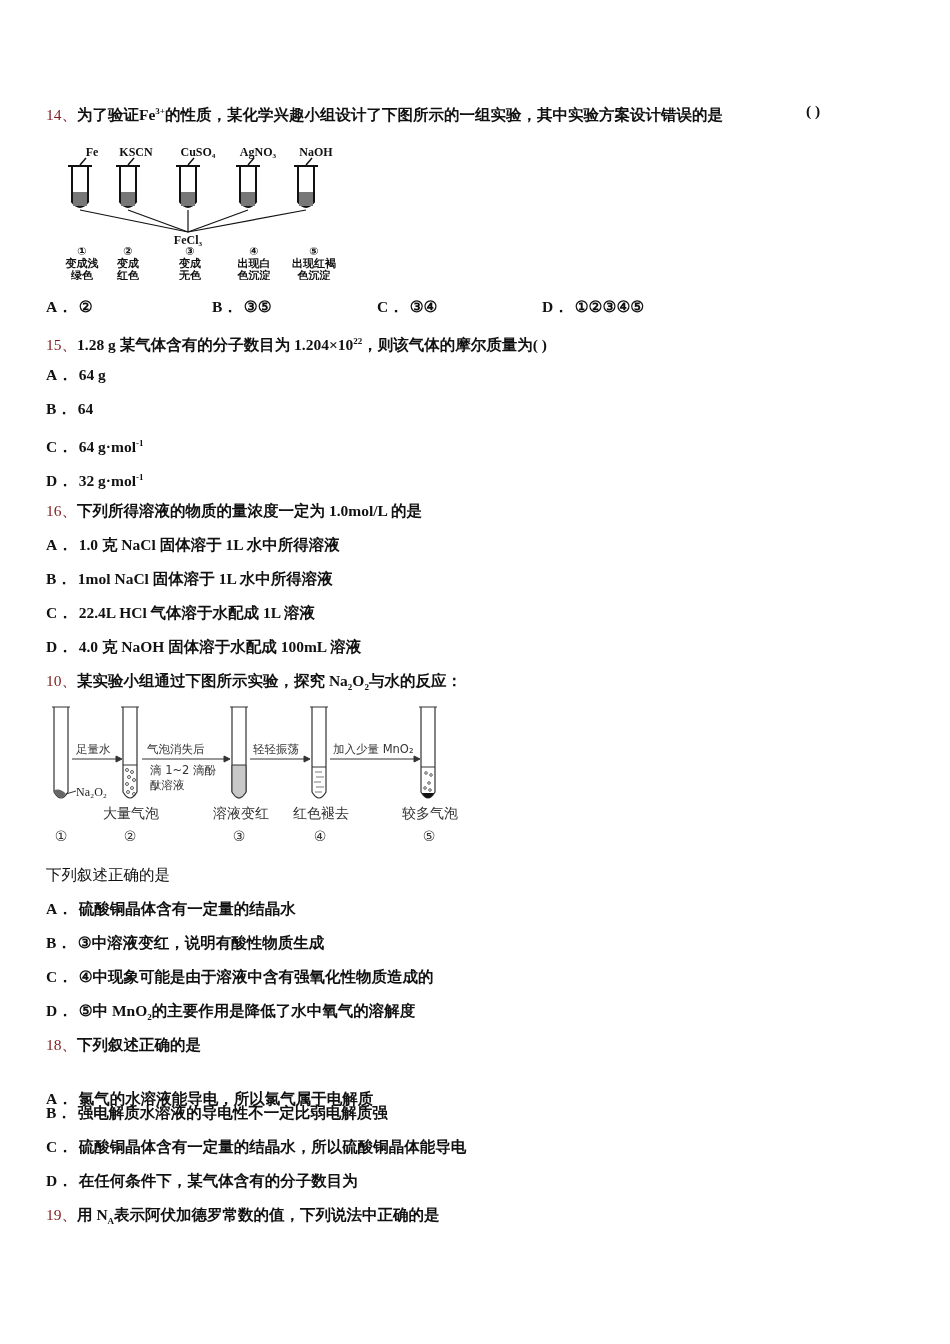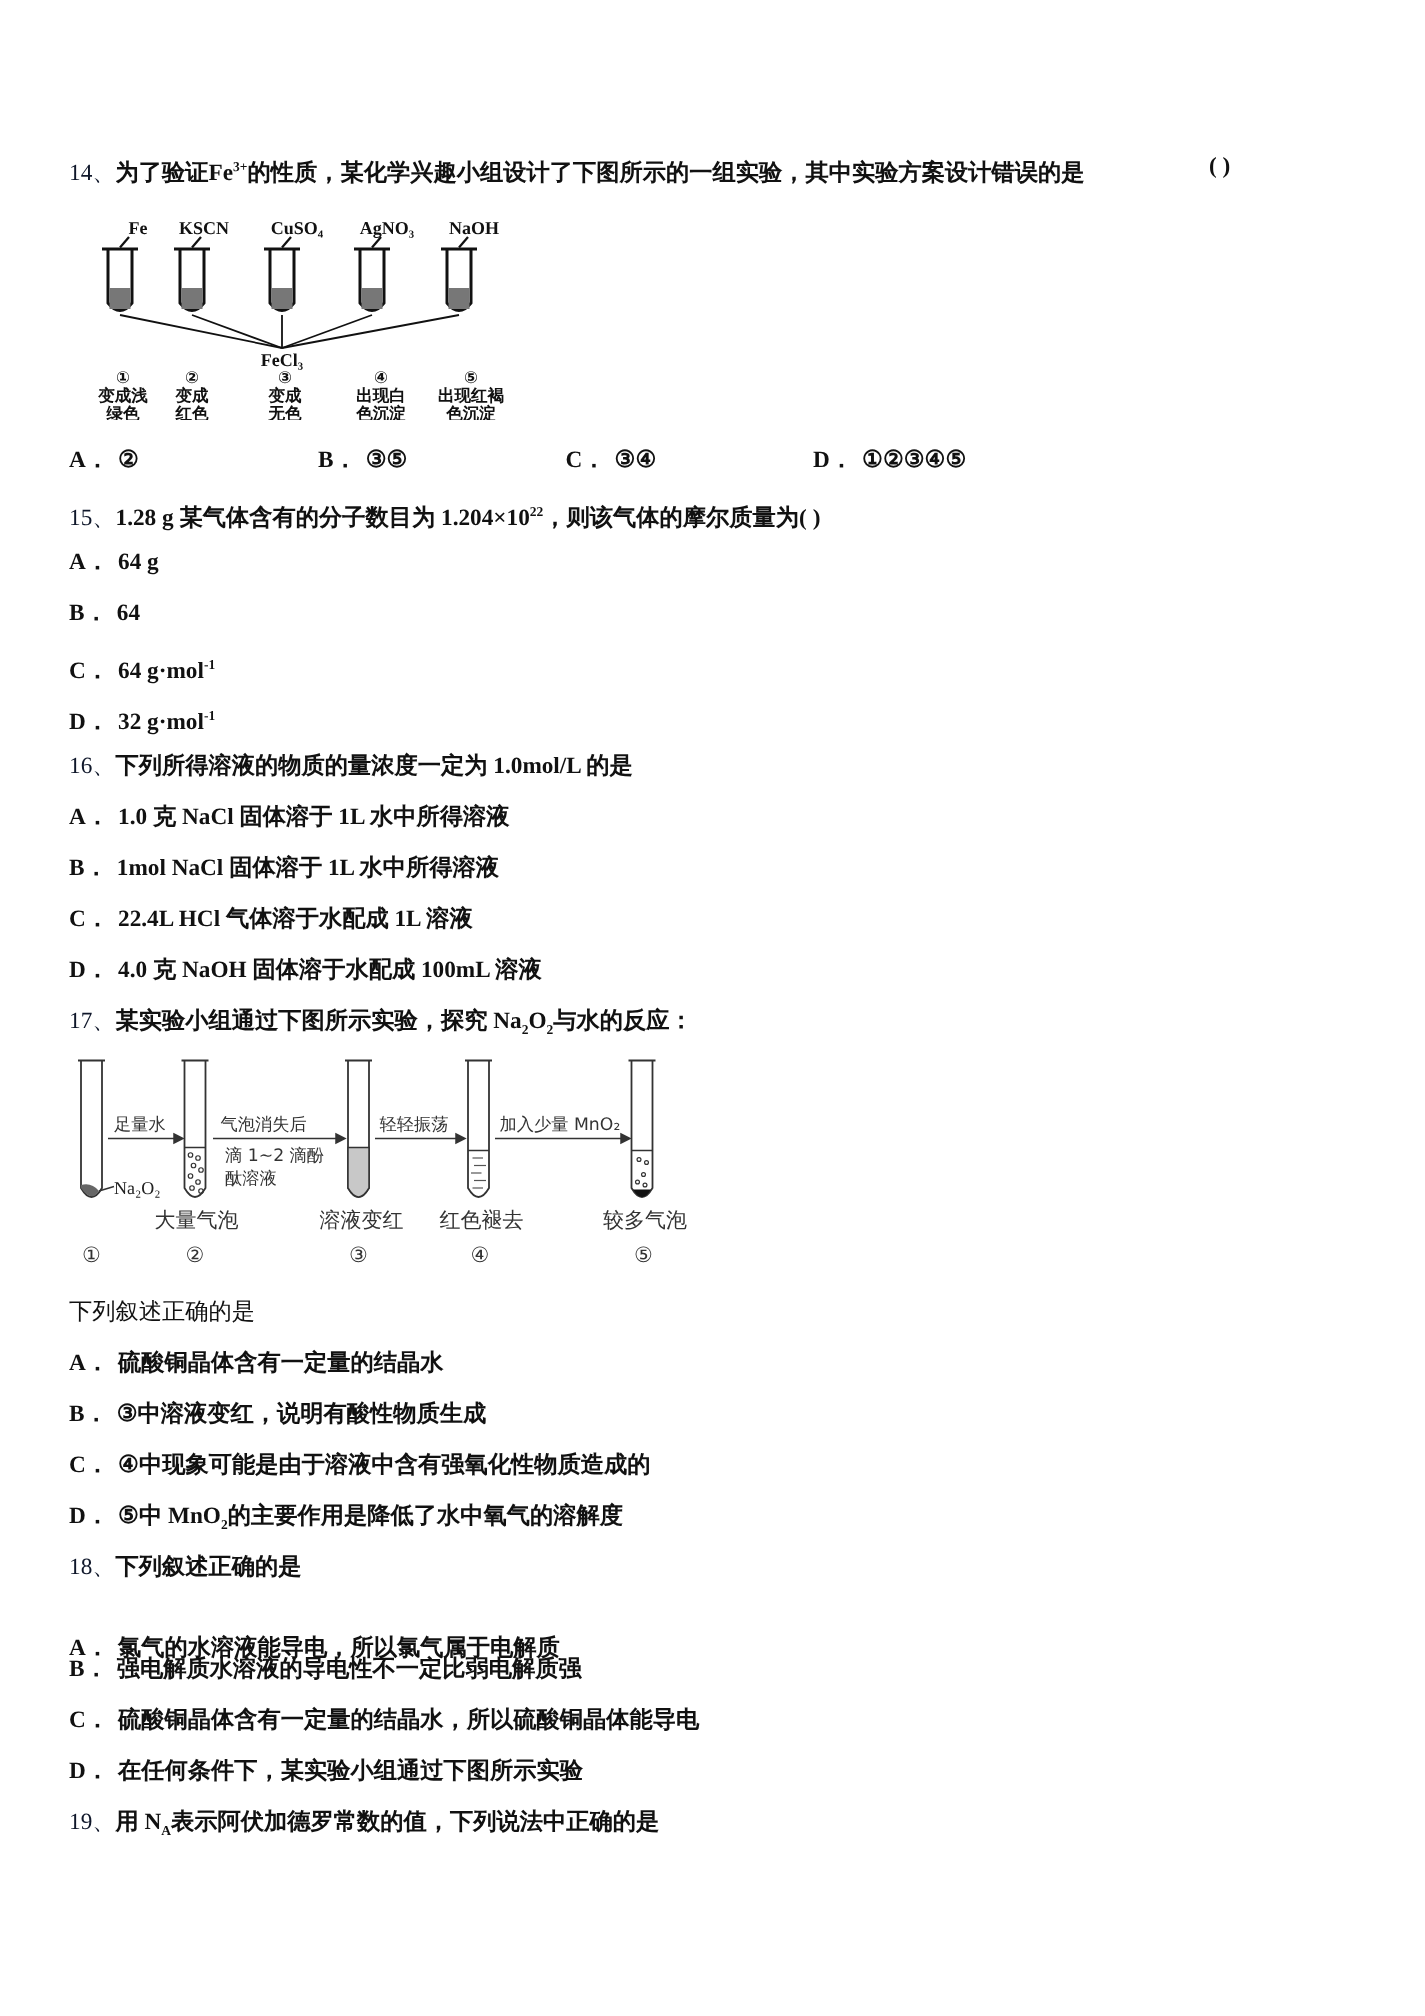"14、" .qnum { color: #0f172a -> #7f1d1d }
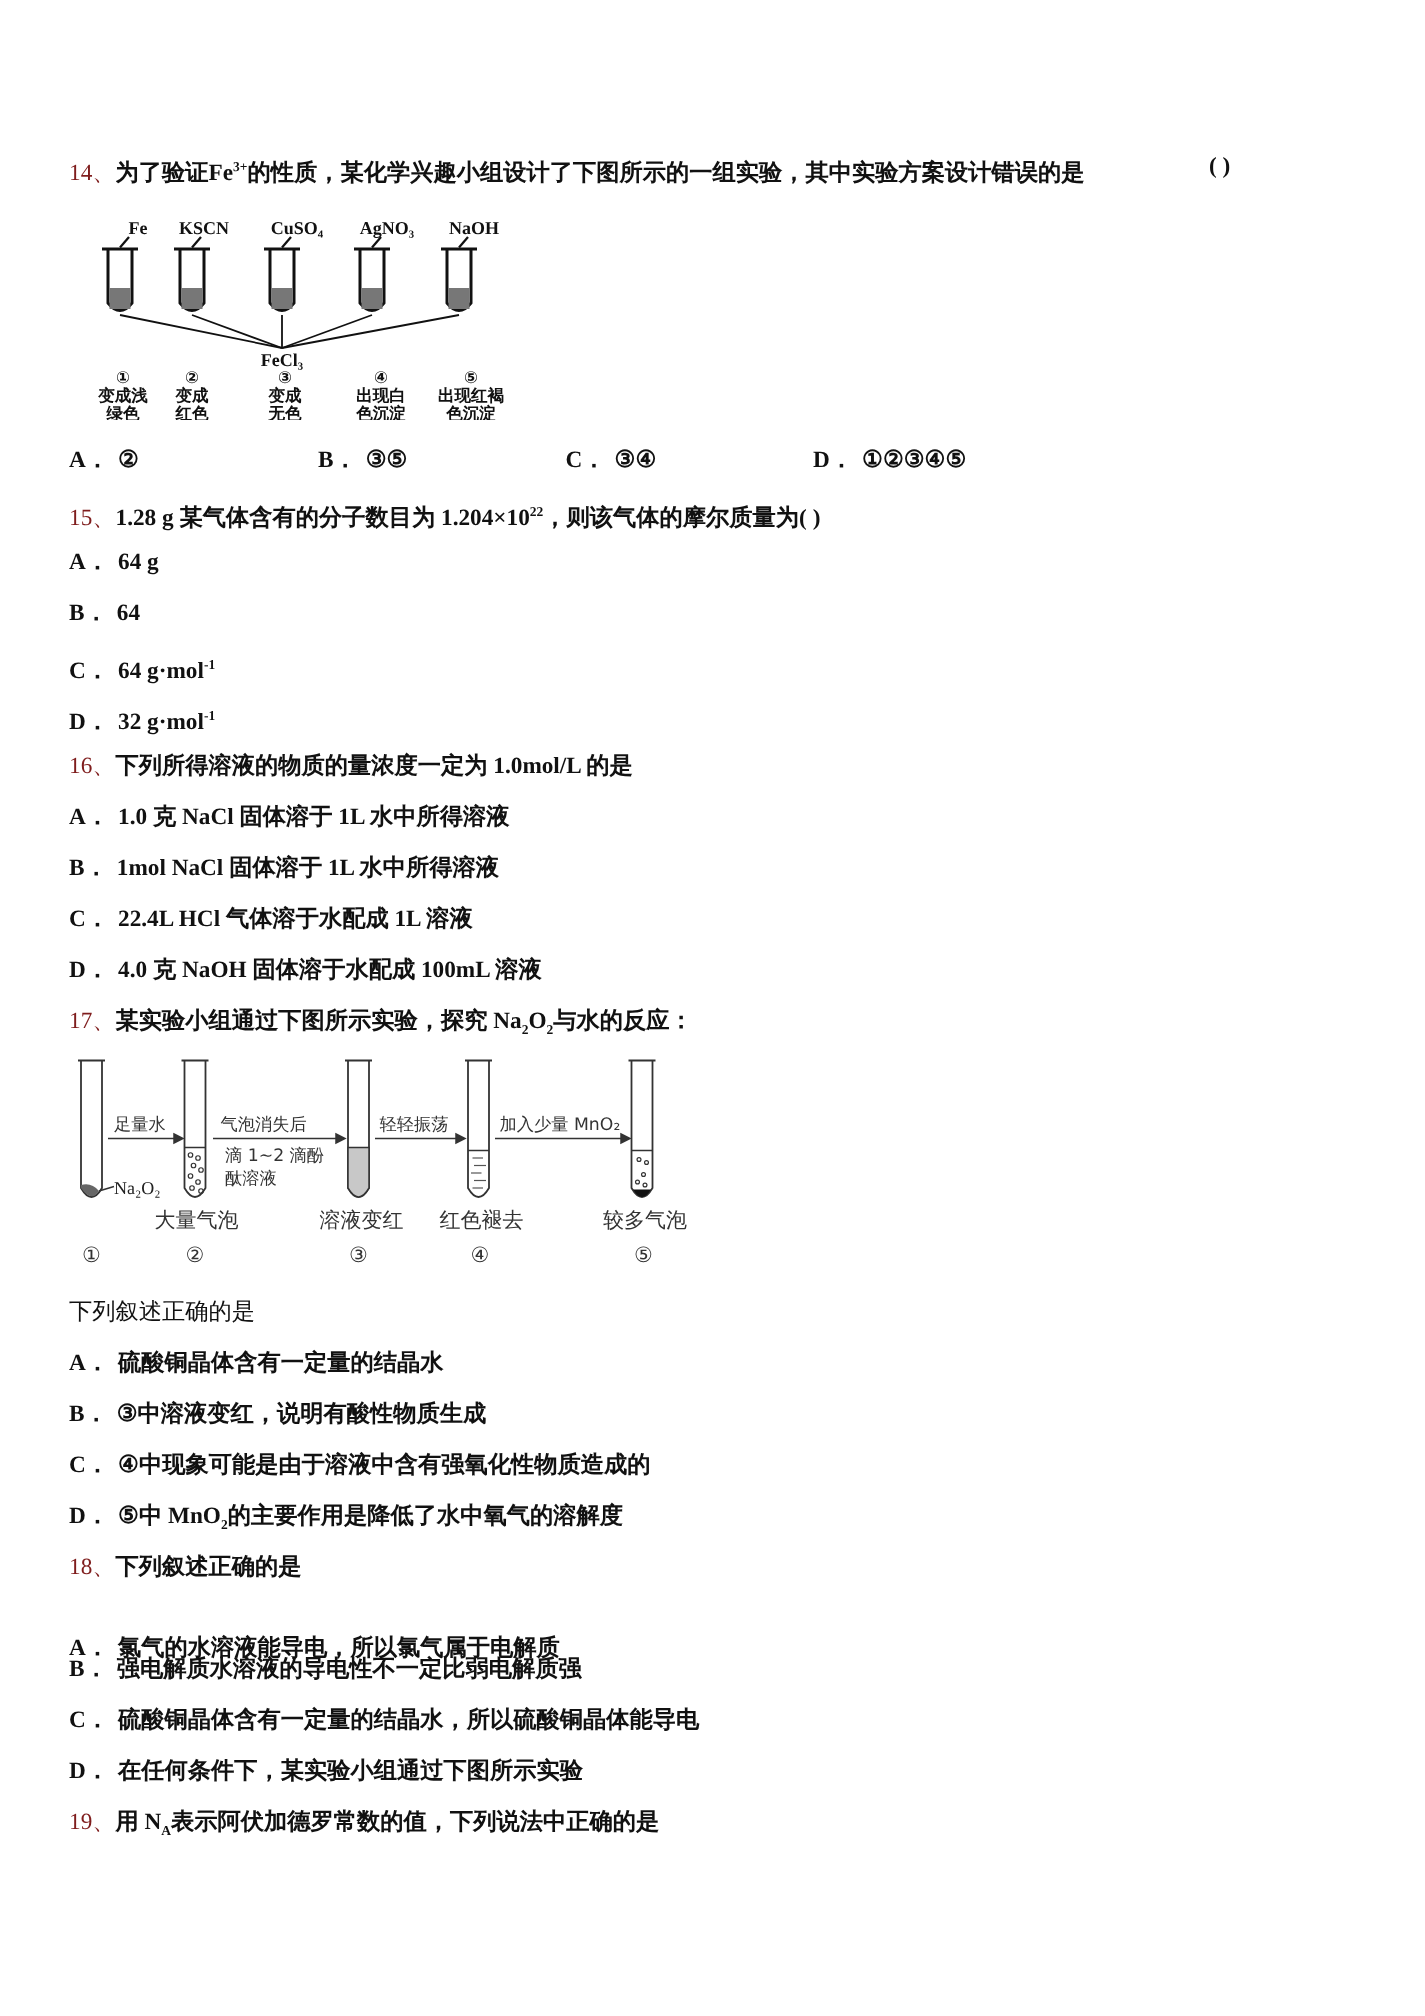"17、" span.qnum { text: 17 -> 10 }
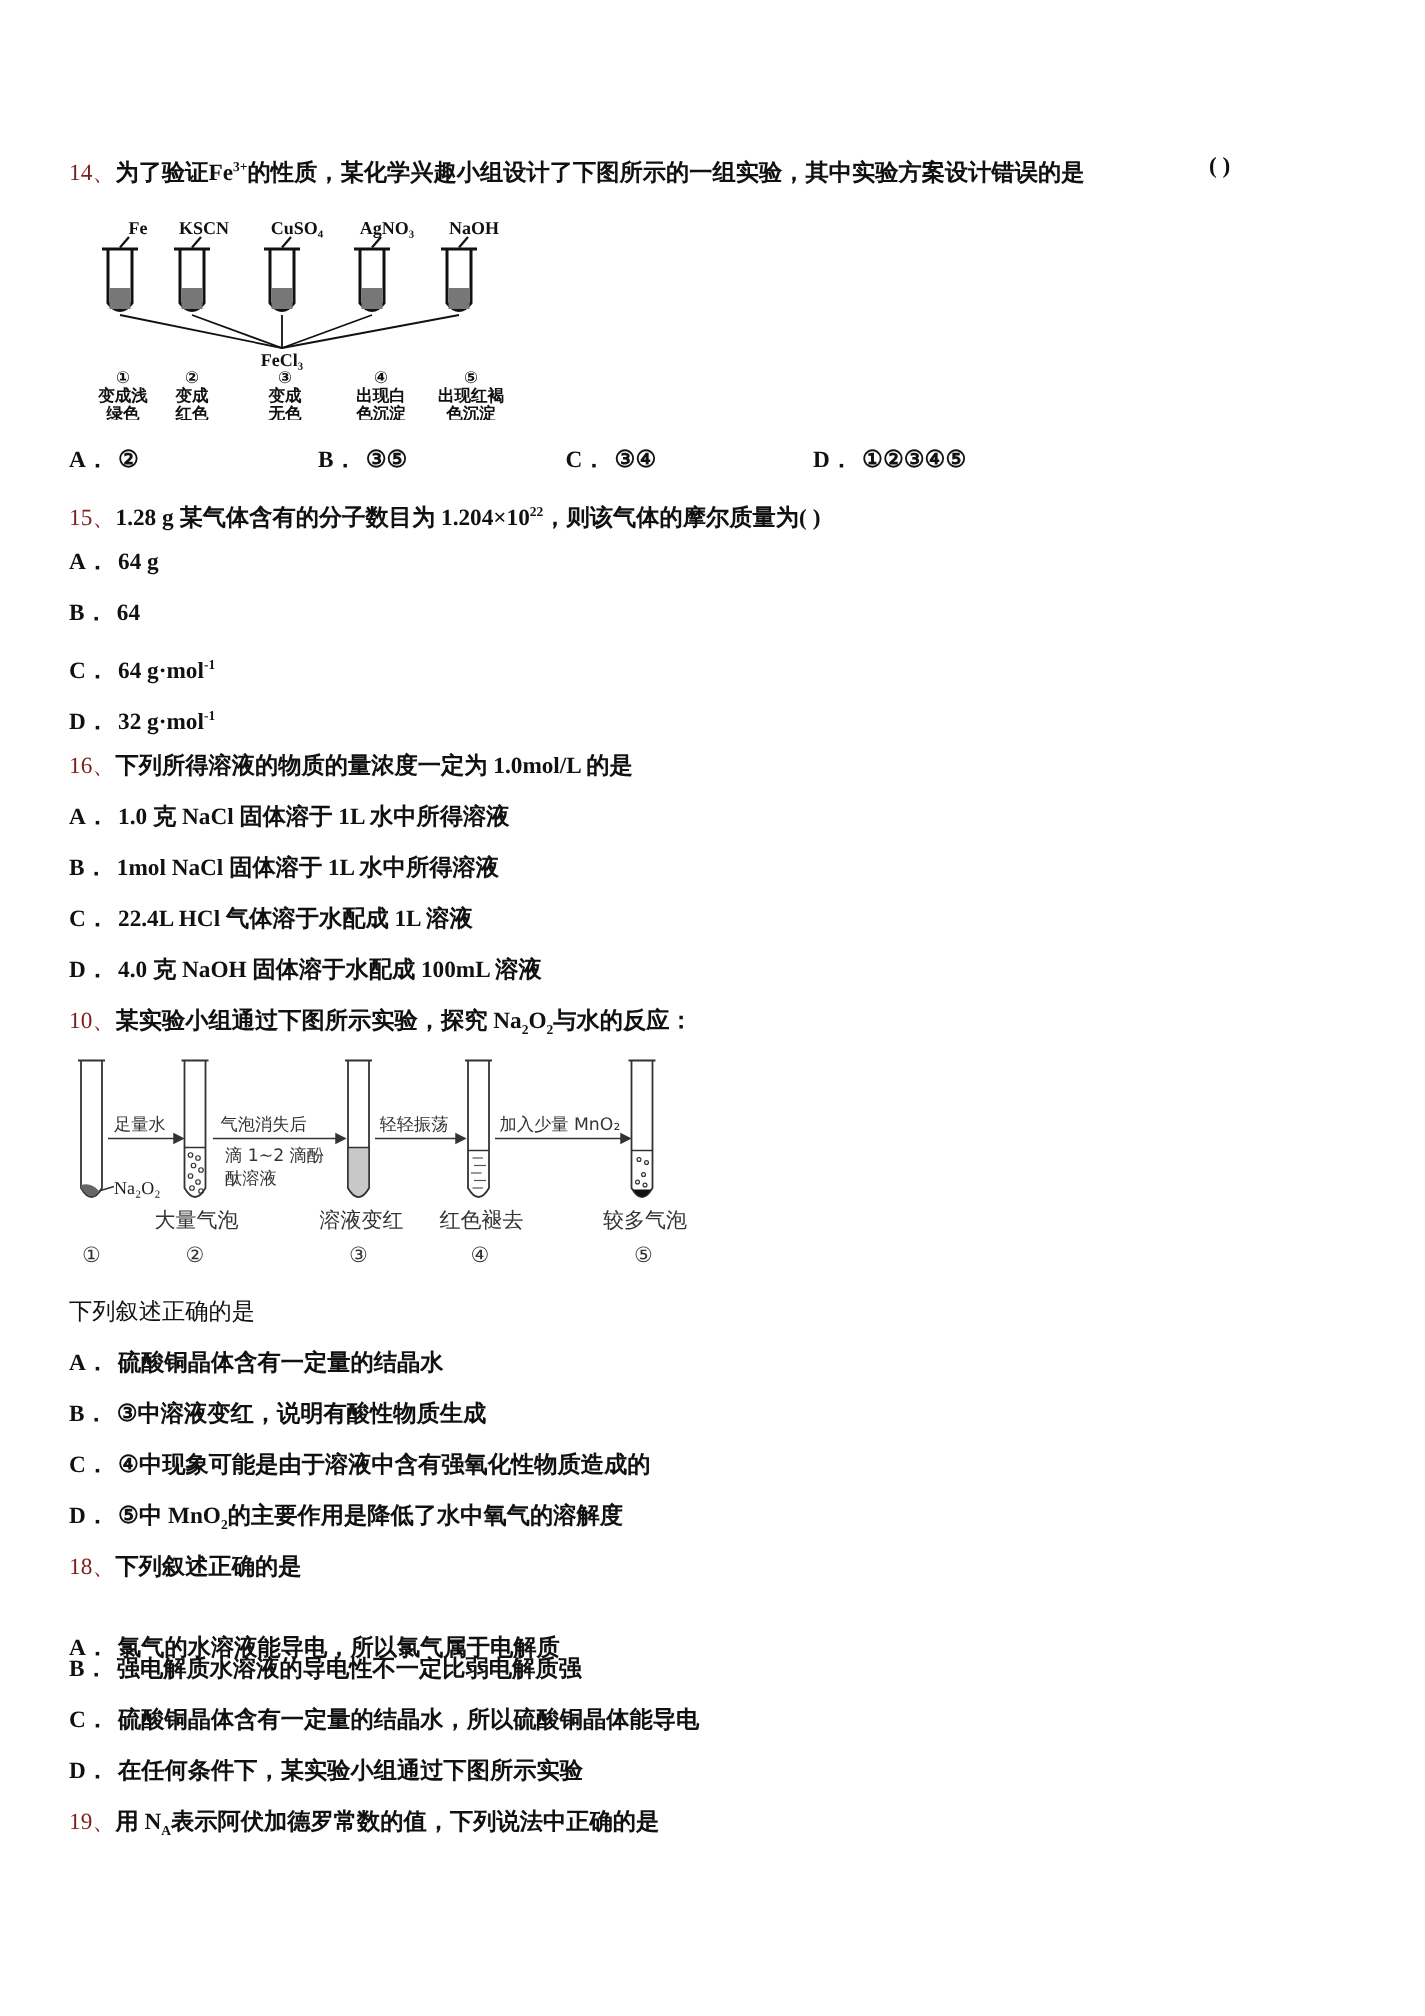"在任何条件下，某实验小组通过下图所示实验" span { text: 实验小组通过下图所示实验 -> 气体含有的分子数目为 }
